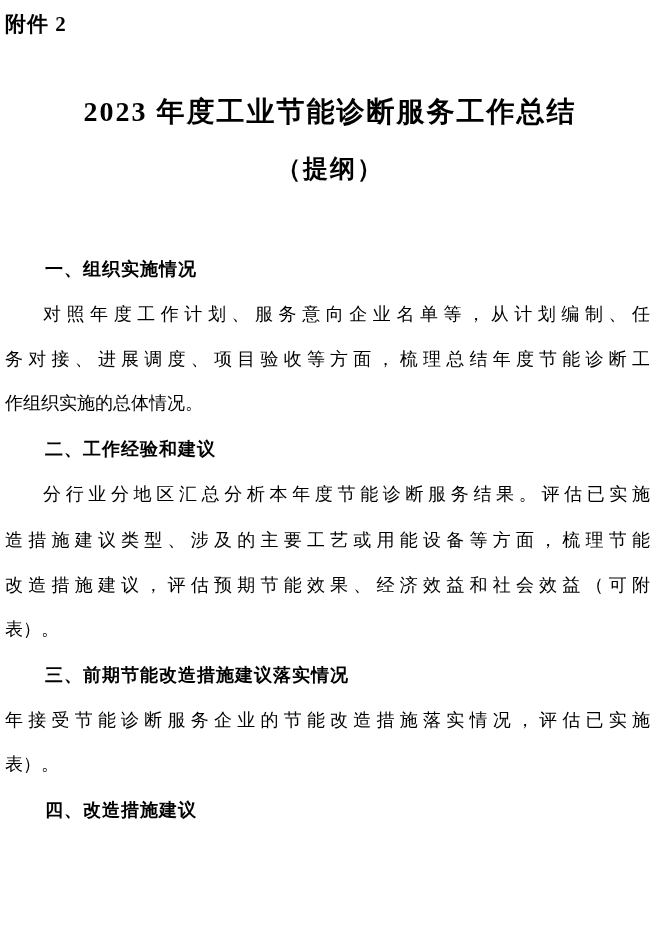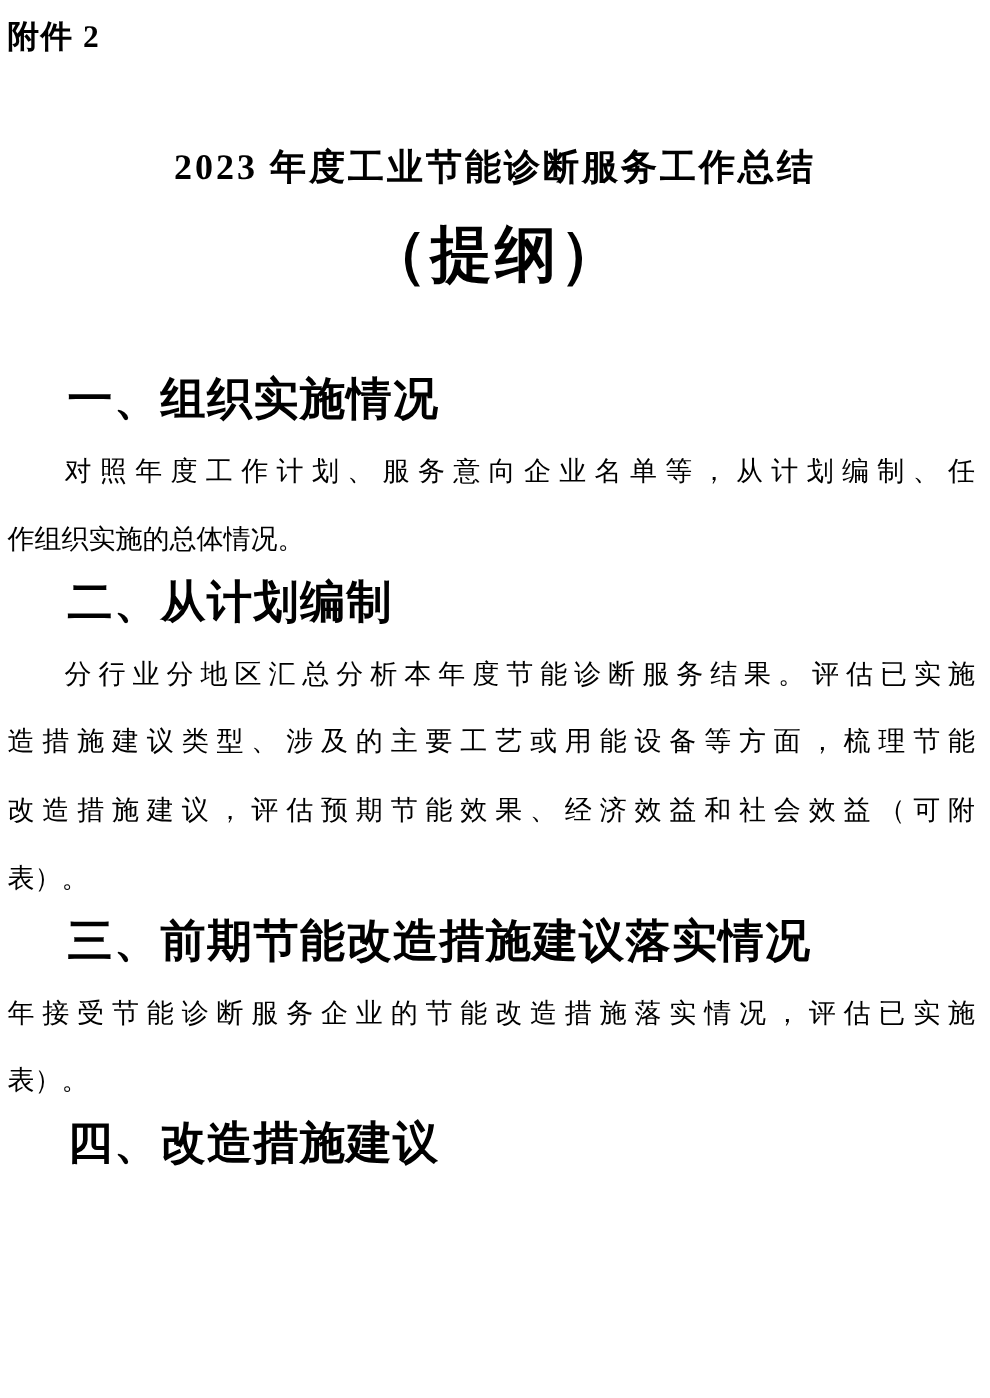"2023 年度工业节能诊断服务工作总结" .doc-title { font-size: 24px -> 28px }
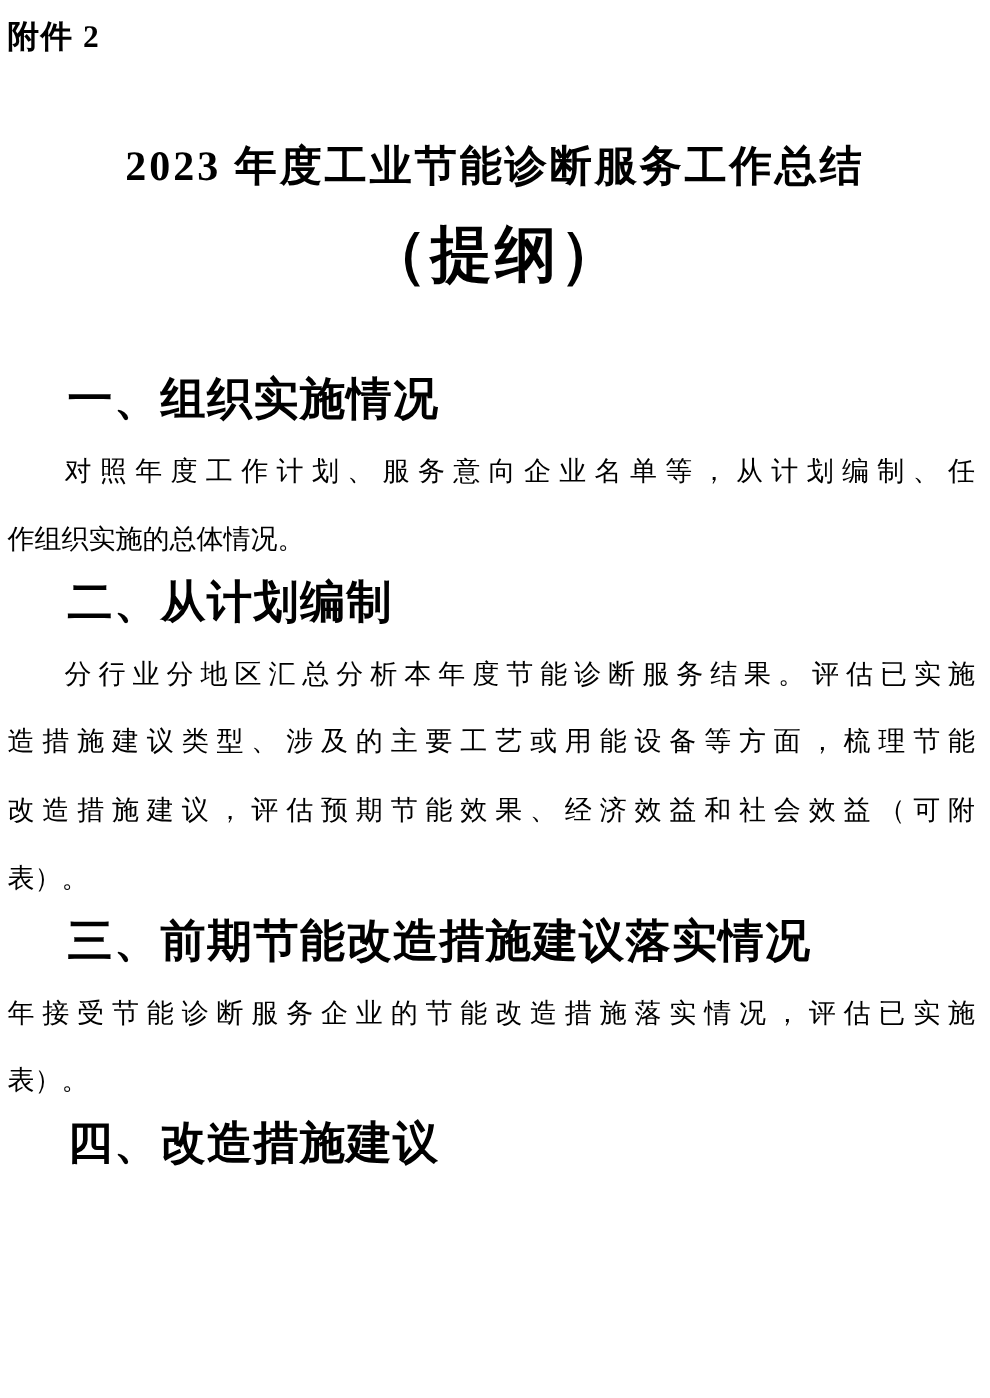"（提纲）" .doc-subtitle { font-size: 41px -> 25px }
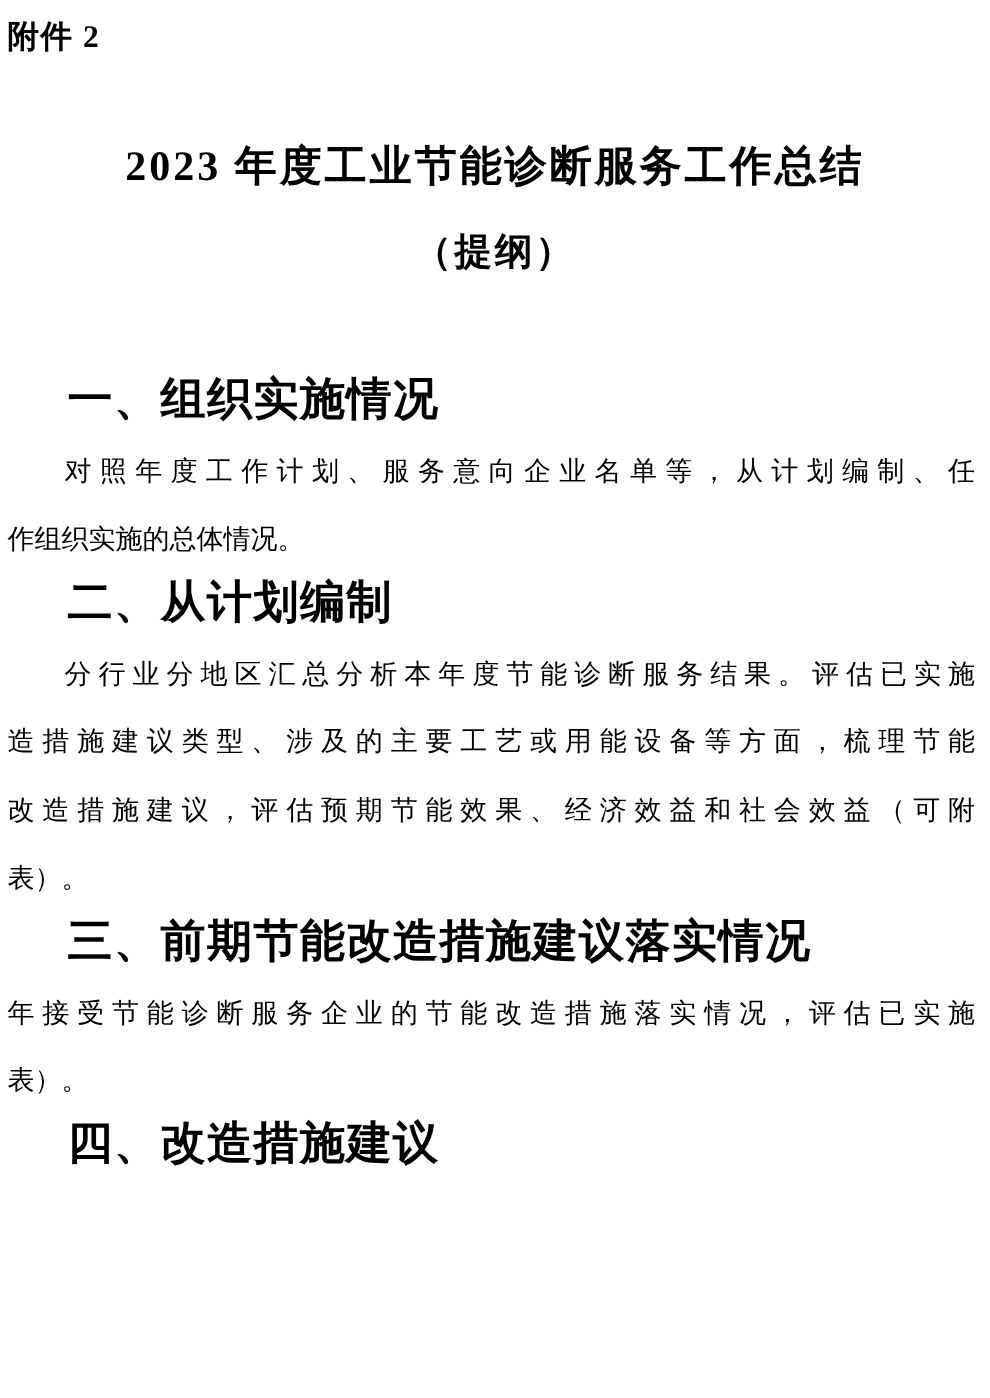"一、组织实施情况" .line-heading { font-family: Liberation Mono, monospace -> Liberation Serif, serif; font-size: 30px -> 18px }
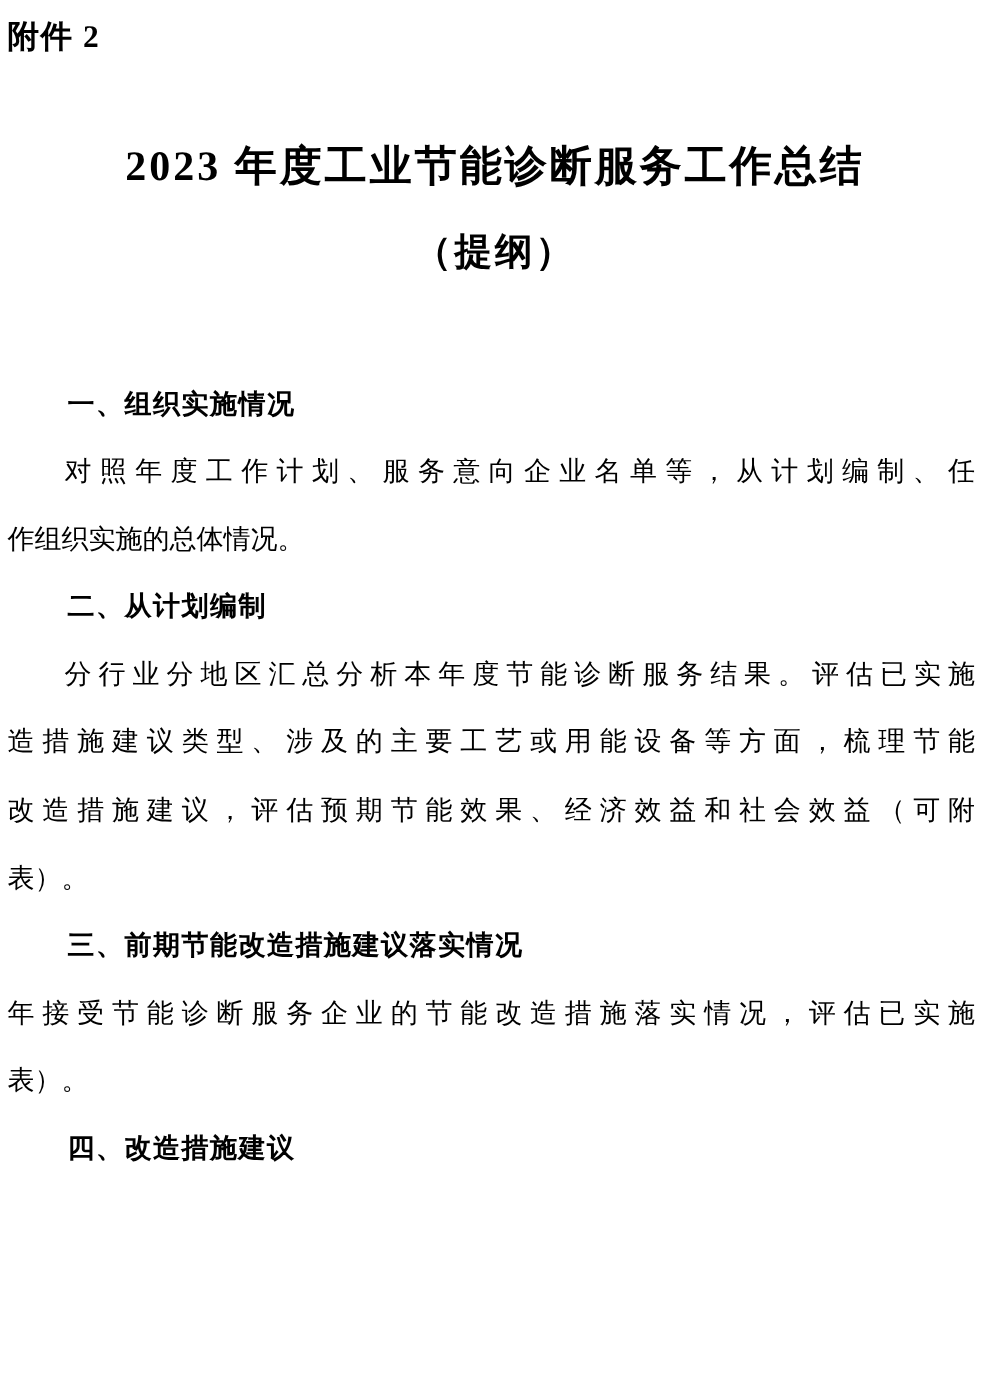"务对接、进展调度、项目验收等方面，梳理总结年度节能诊断工" div.line { html: none -> <div>务对接、进展调度、项目验收等方面，梳理总结年度节能诊断工</div> }
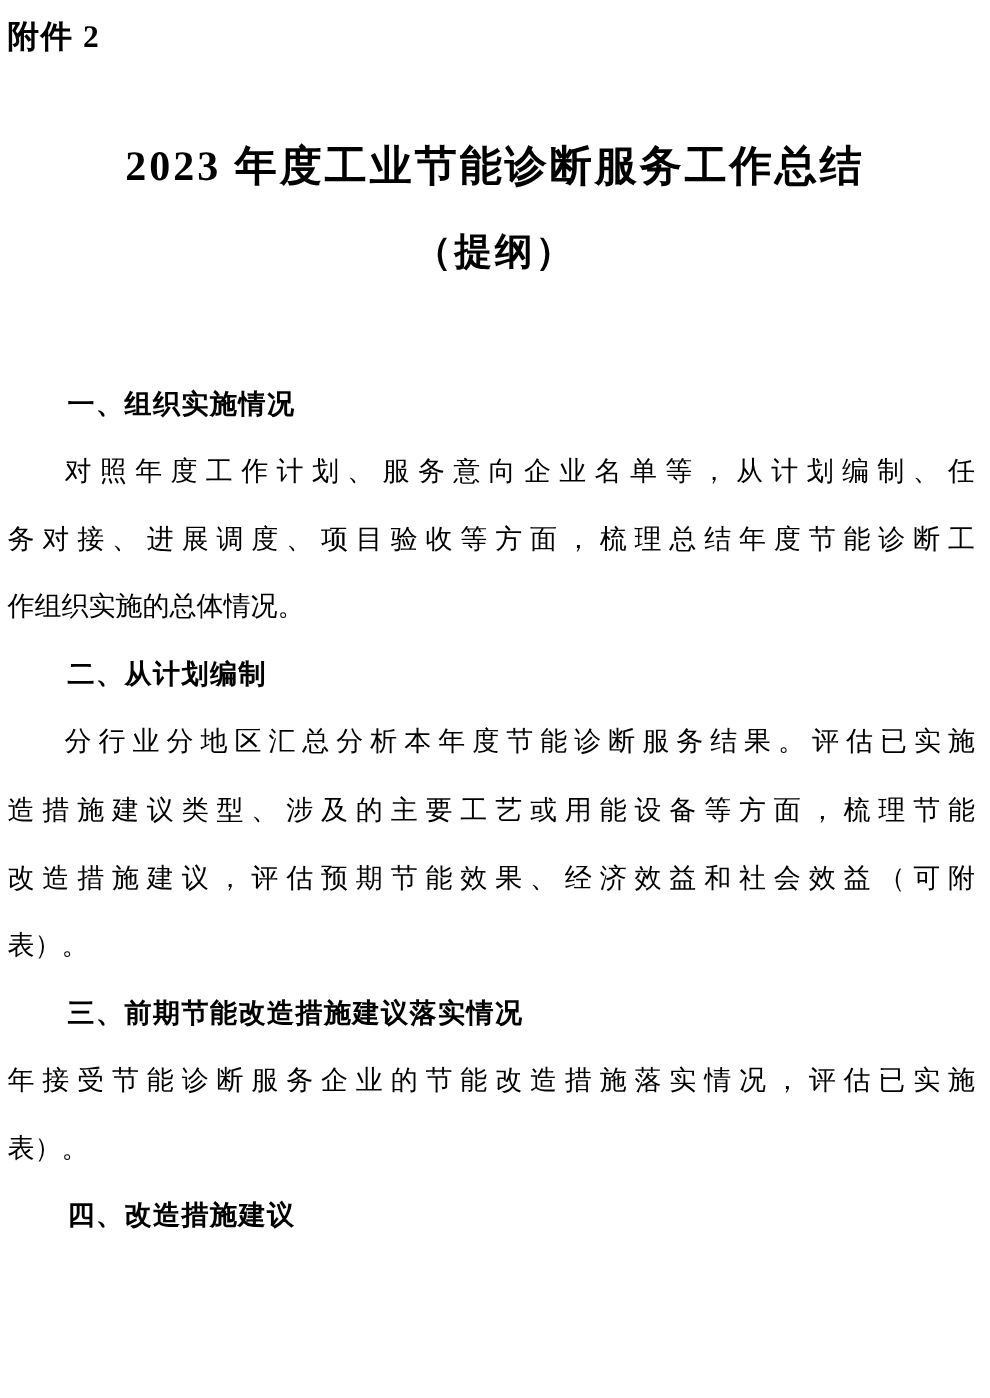"作组织实施的总体情况。" .line-last { font-family: none -> Liberation Mono, monospace }
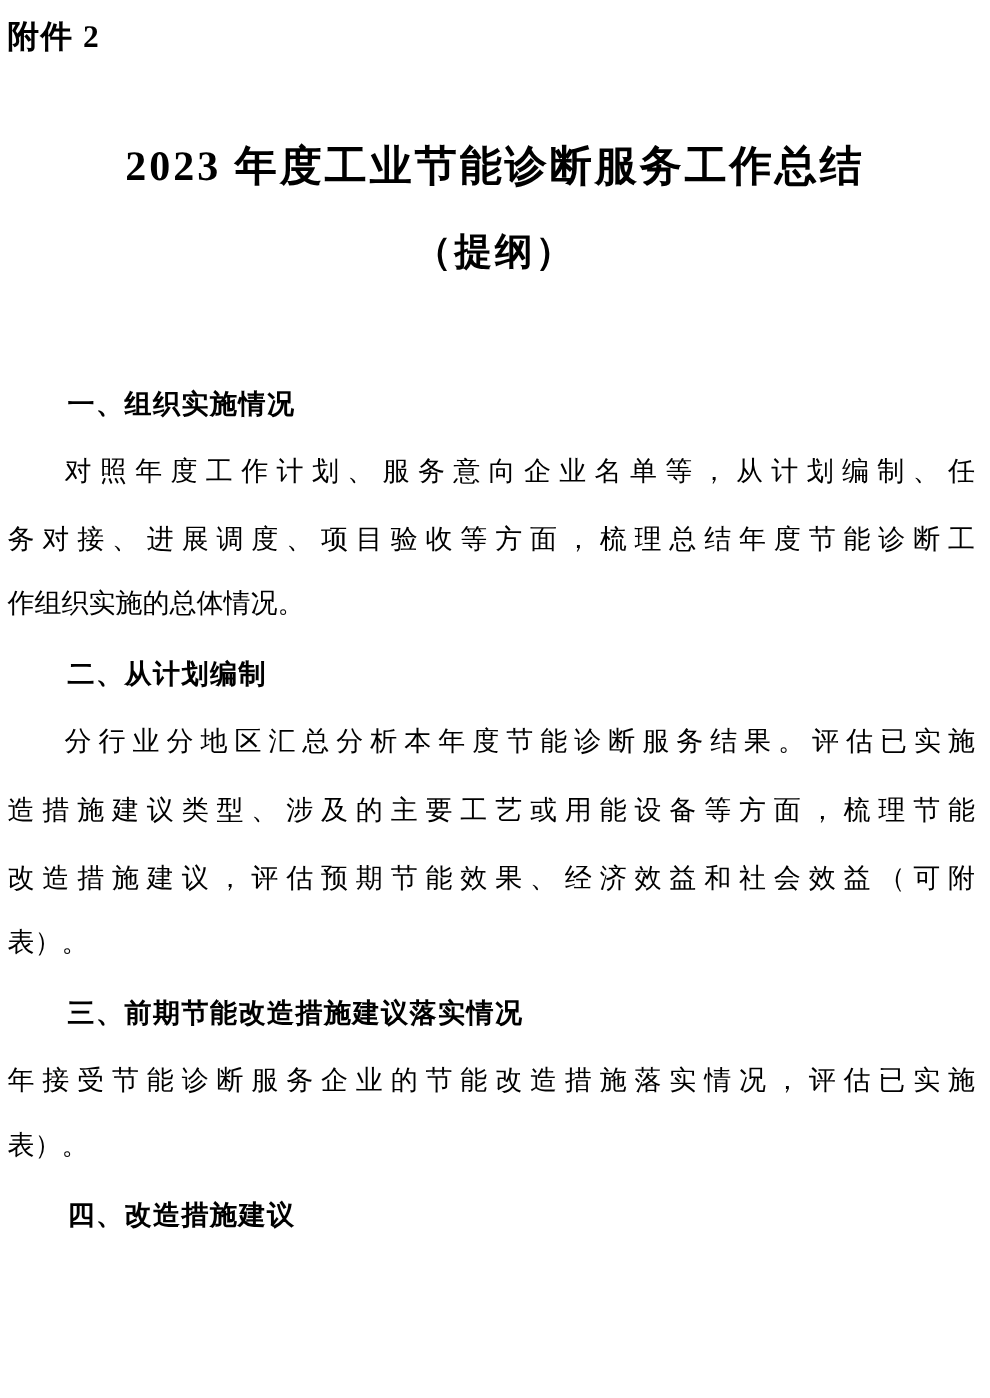"二、从计划编制" div.line { text: 从计划编制 -> 工作经验和建议 }
